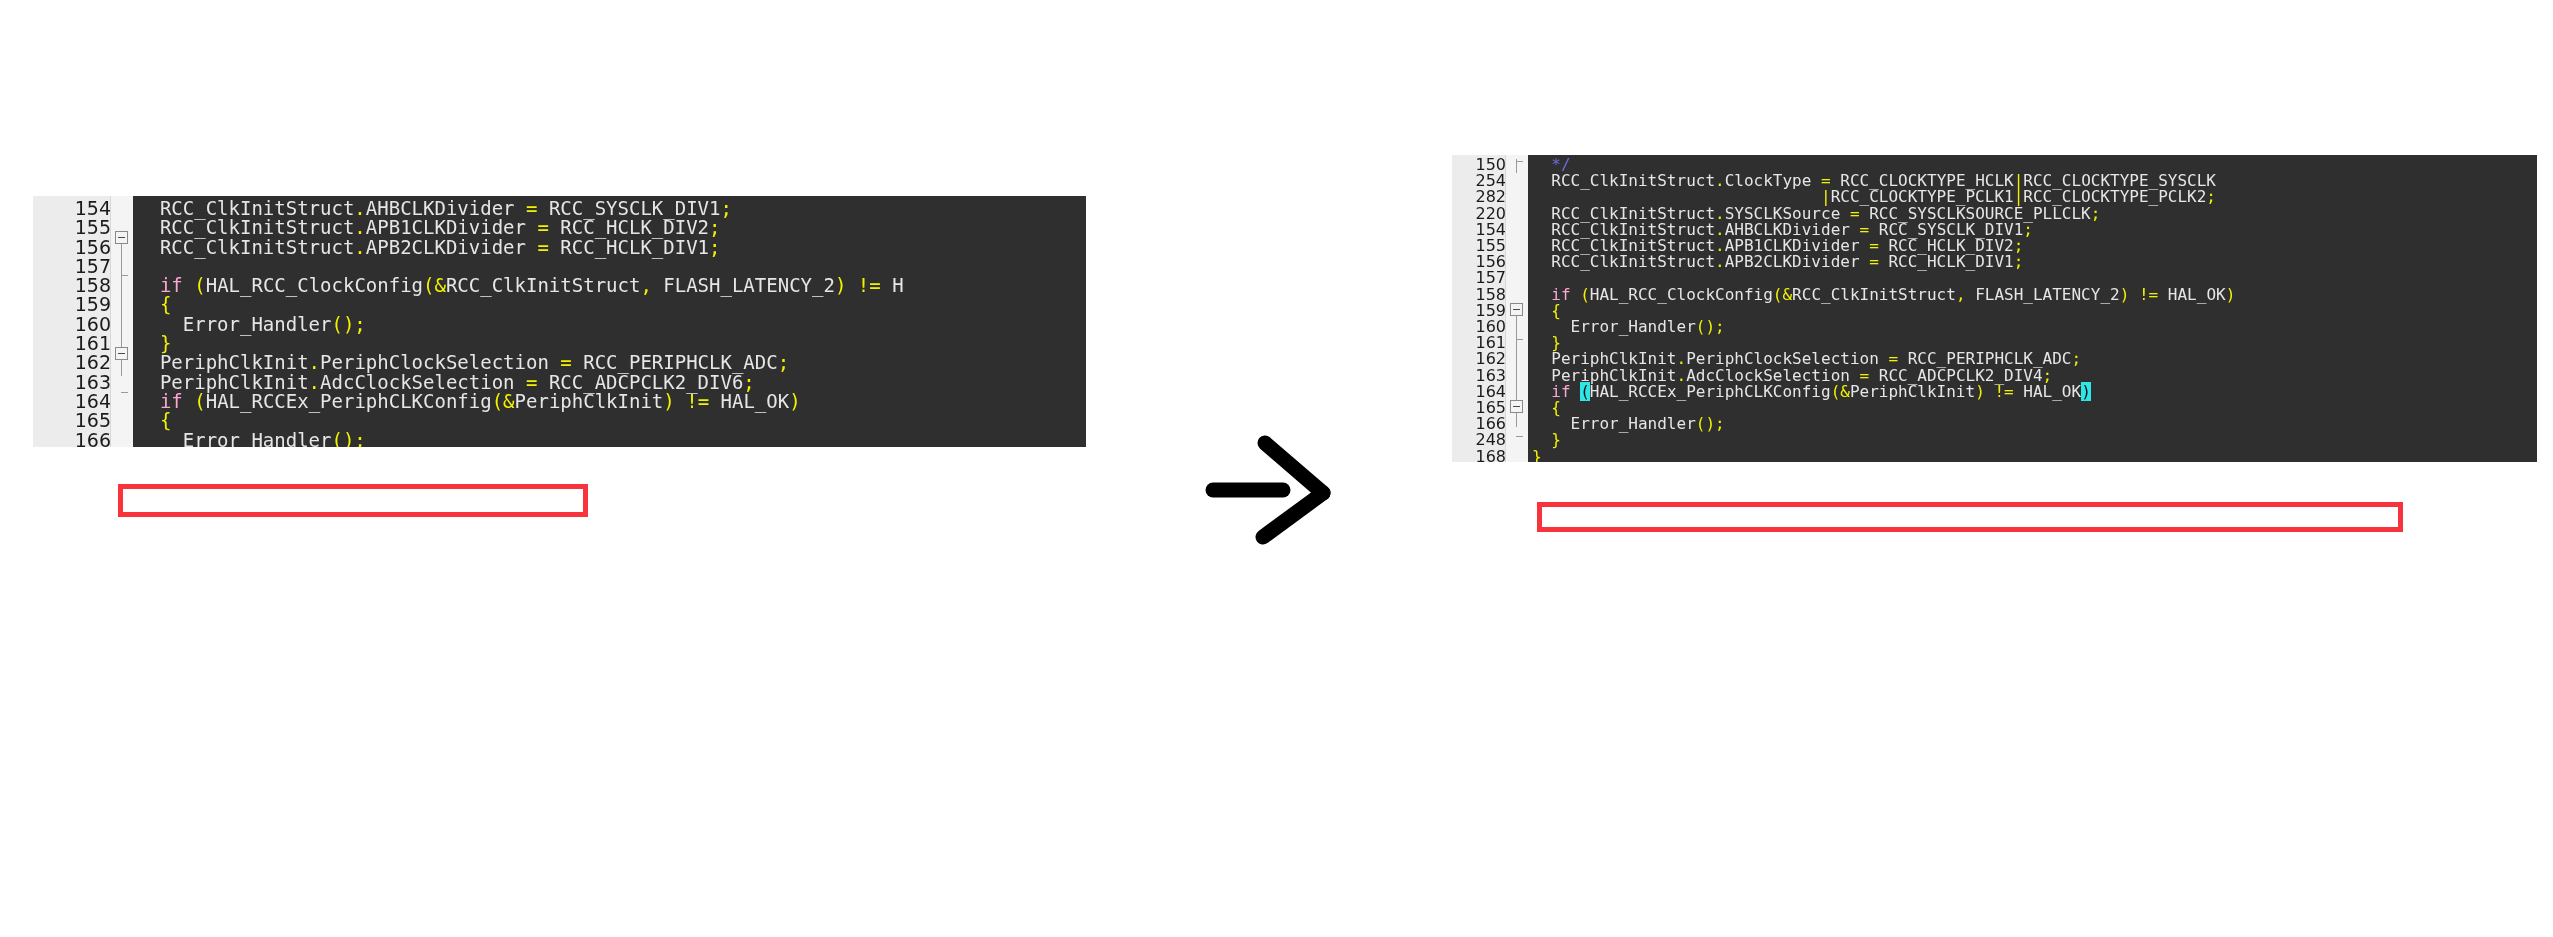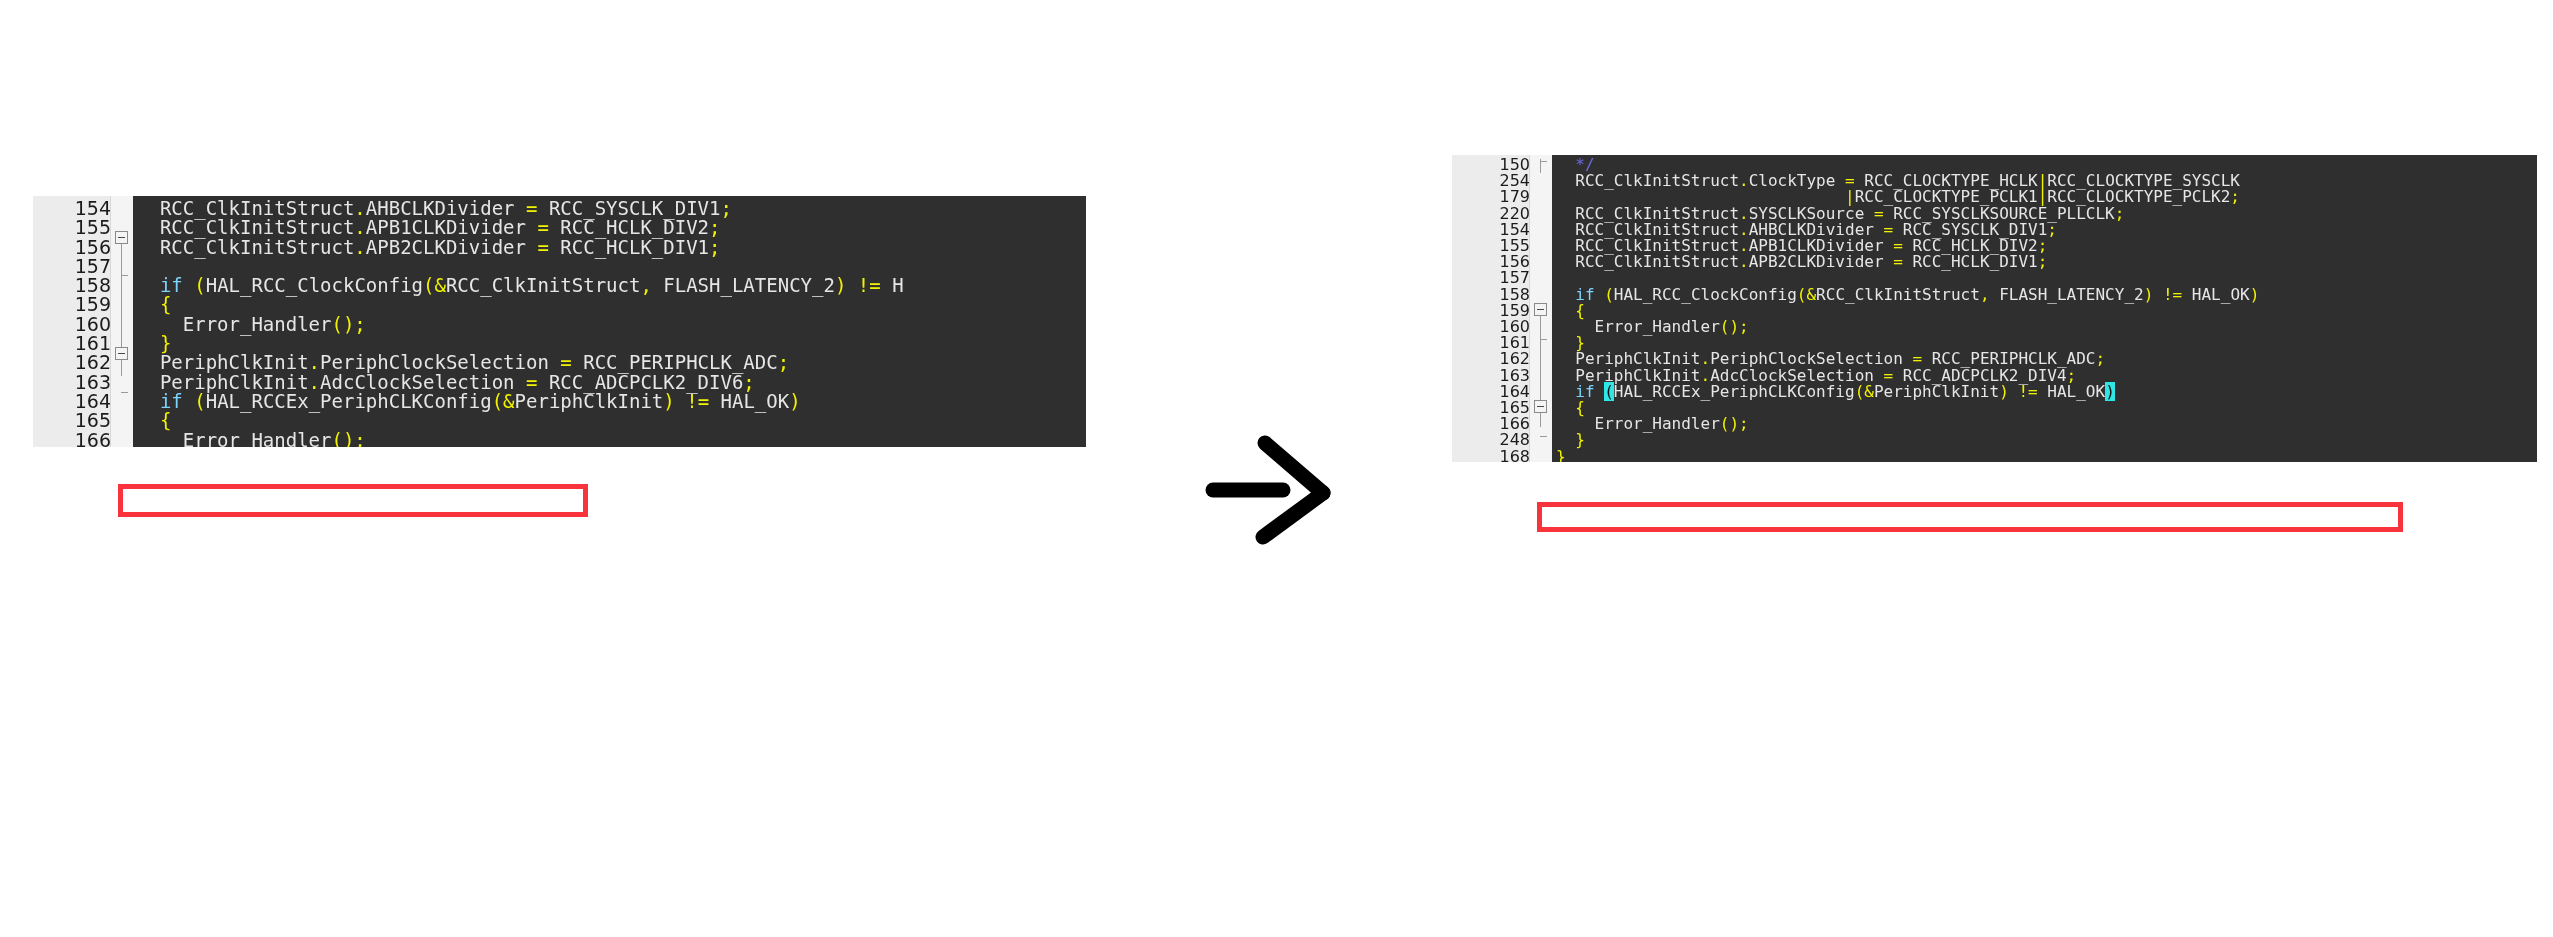"150" div.gutter { width: 100px -> 76px }
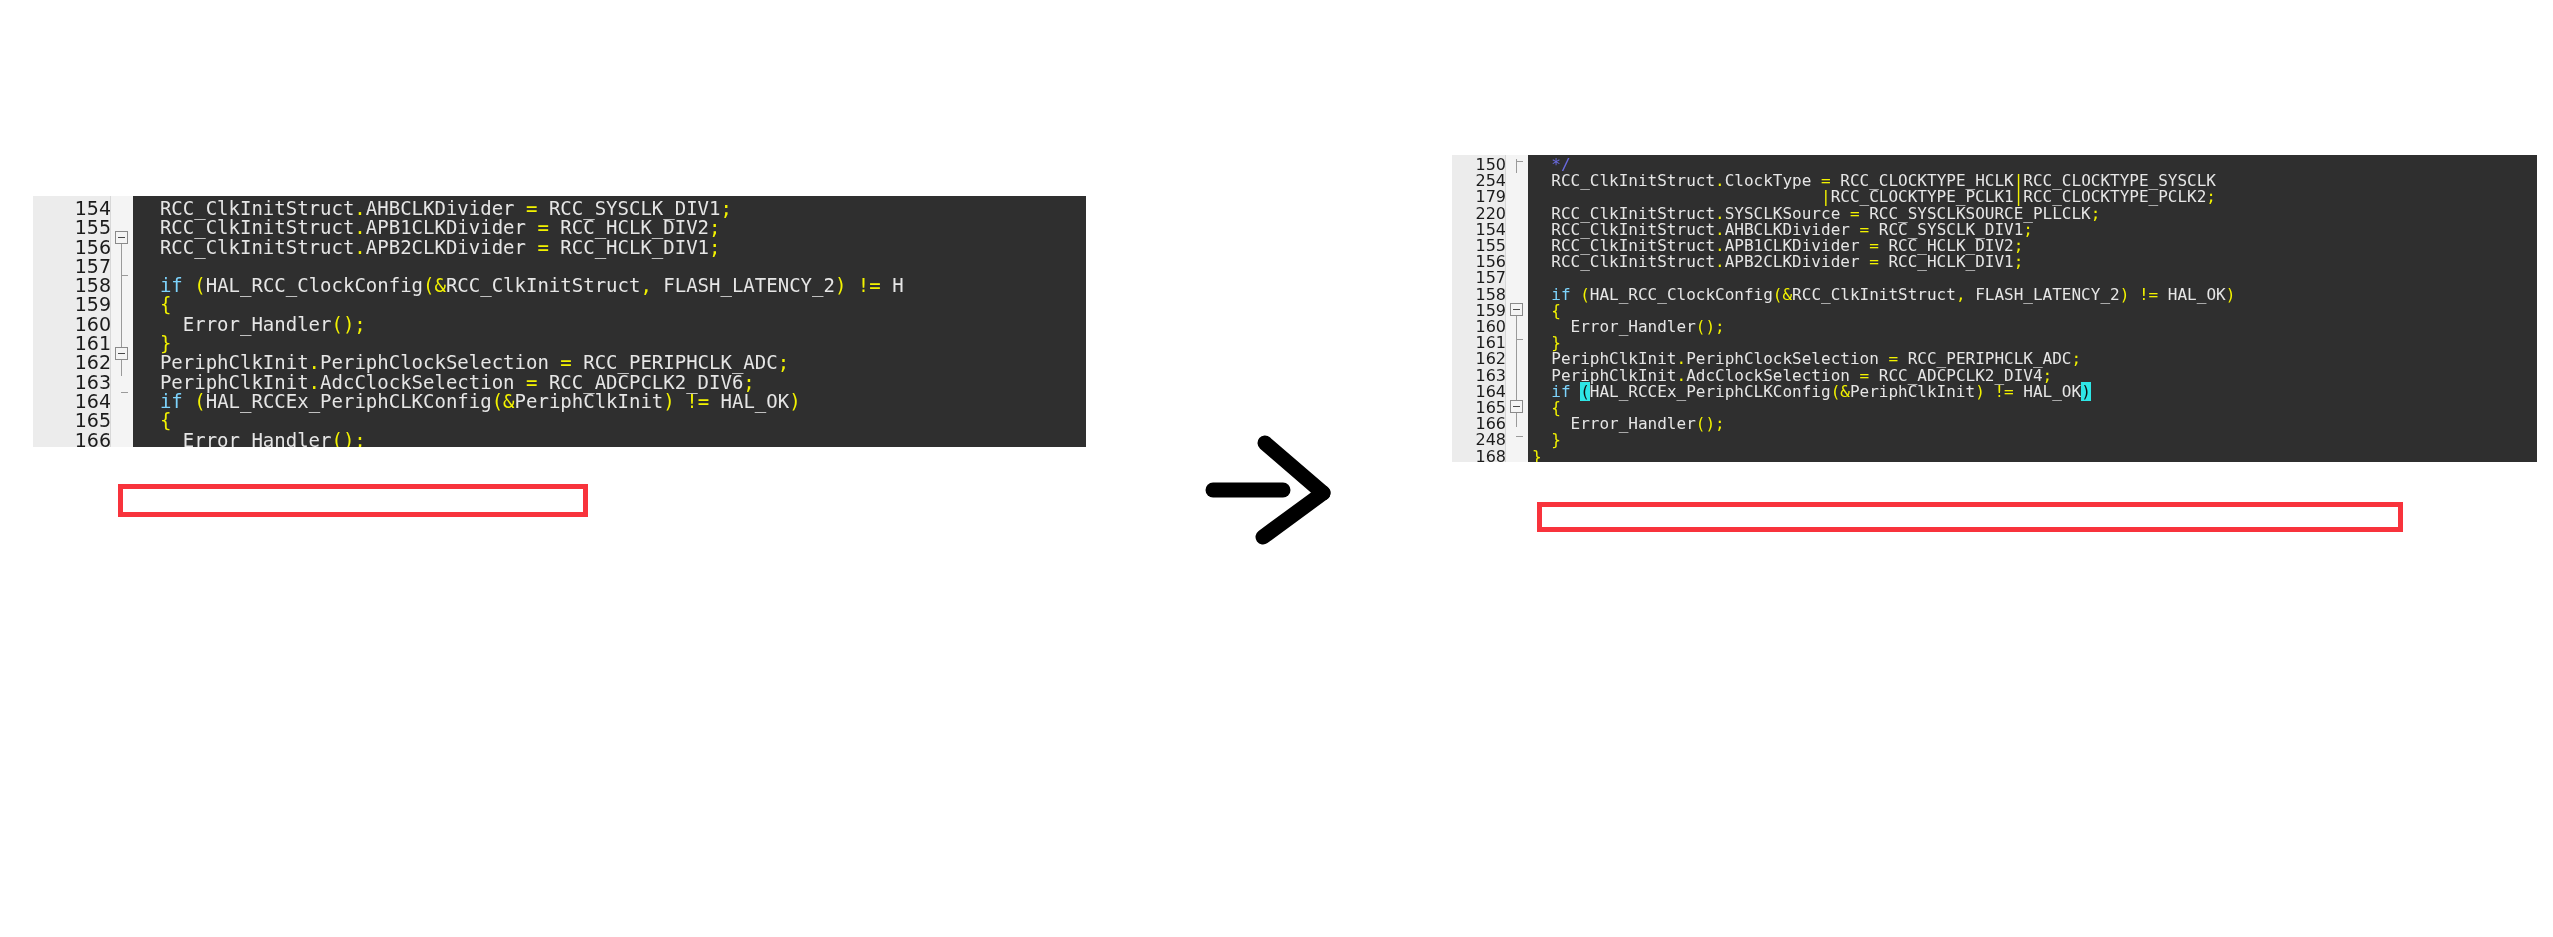"179" span.ln { text: 179 -> 282 }
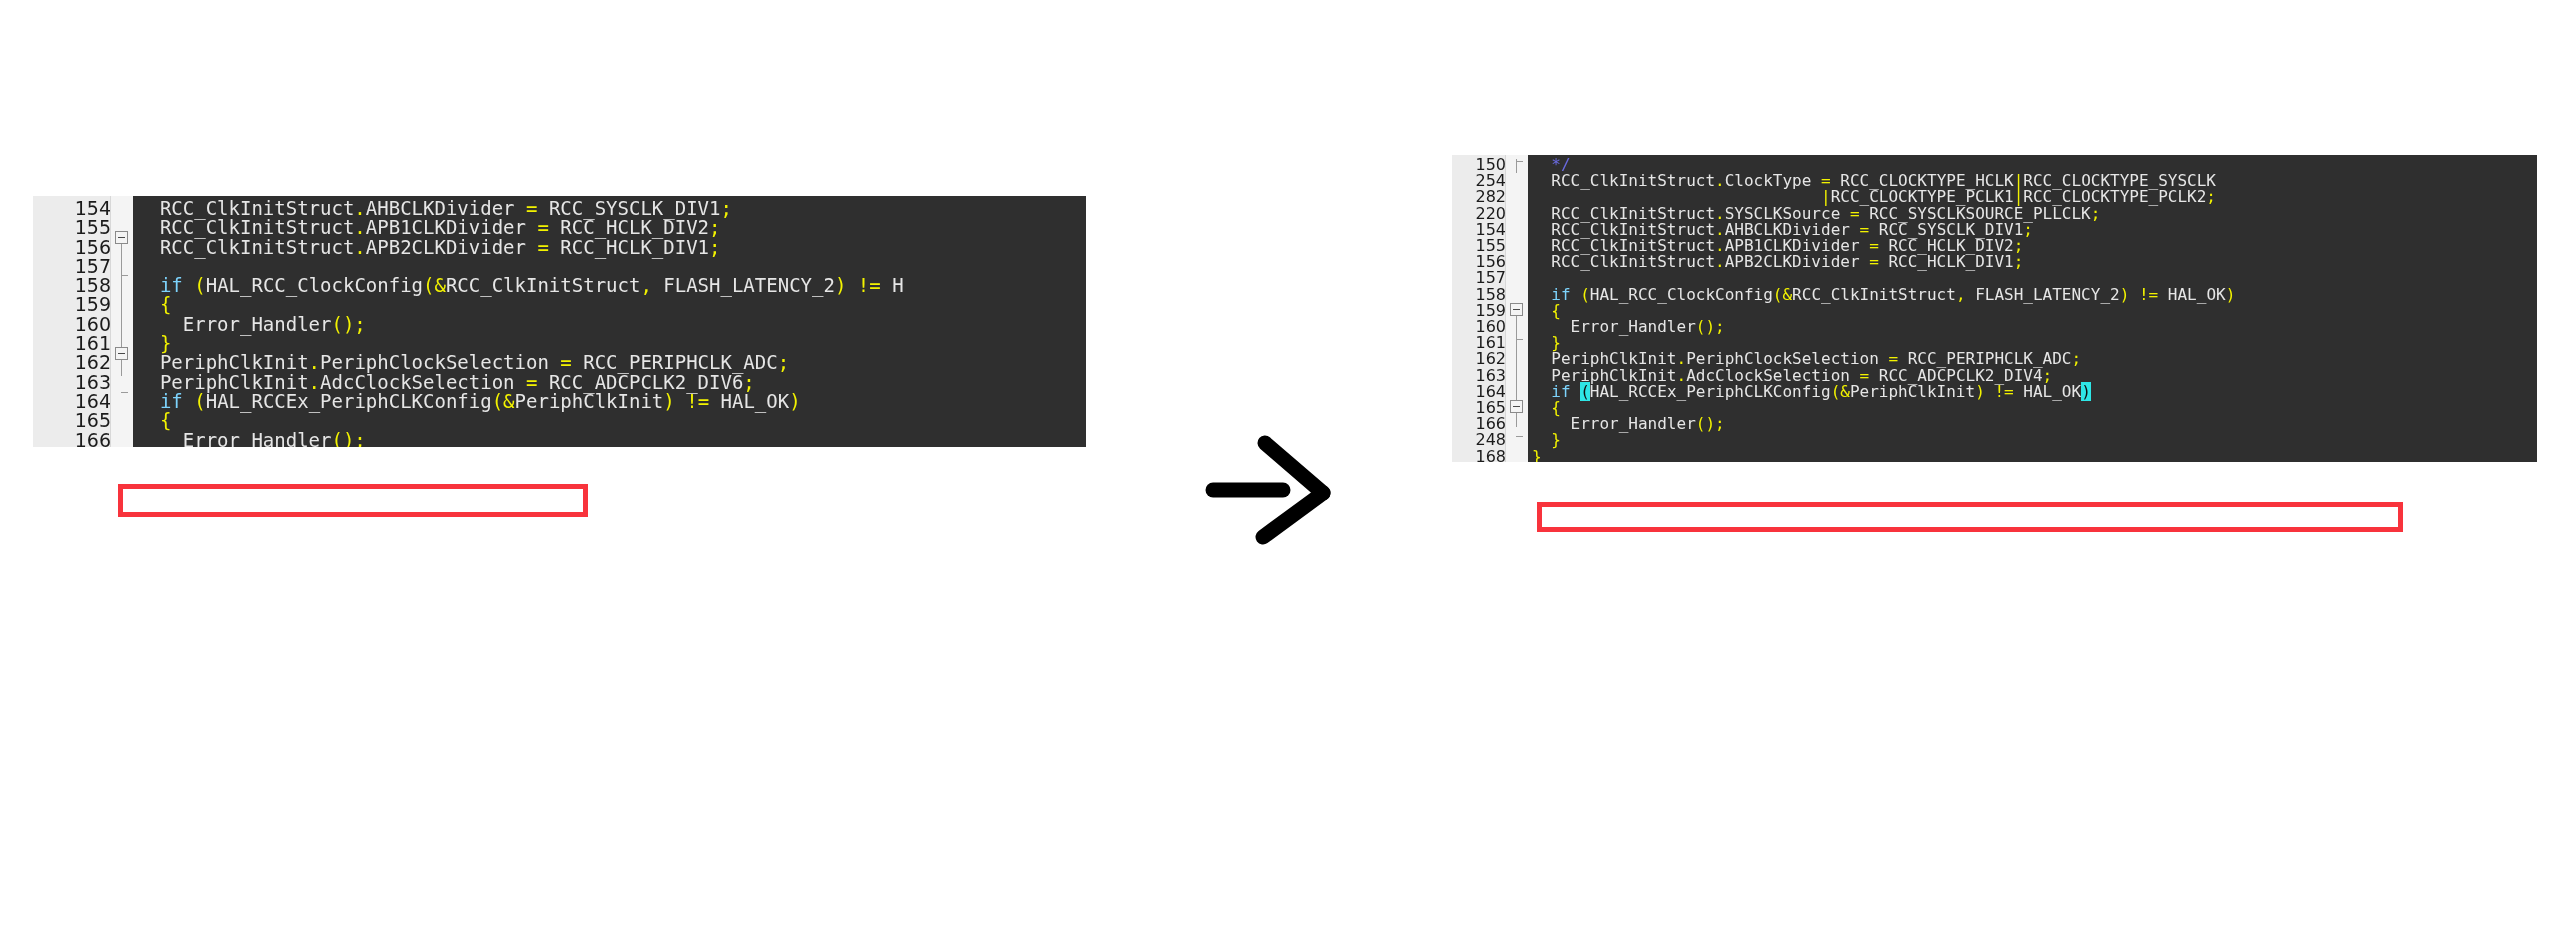"if" .t-kw { color: #7dd3fc -> #f9a8d4 }
